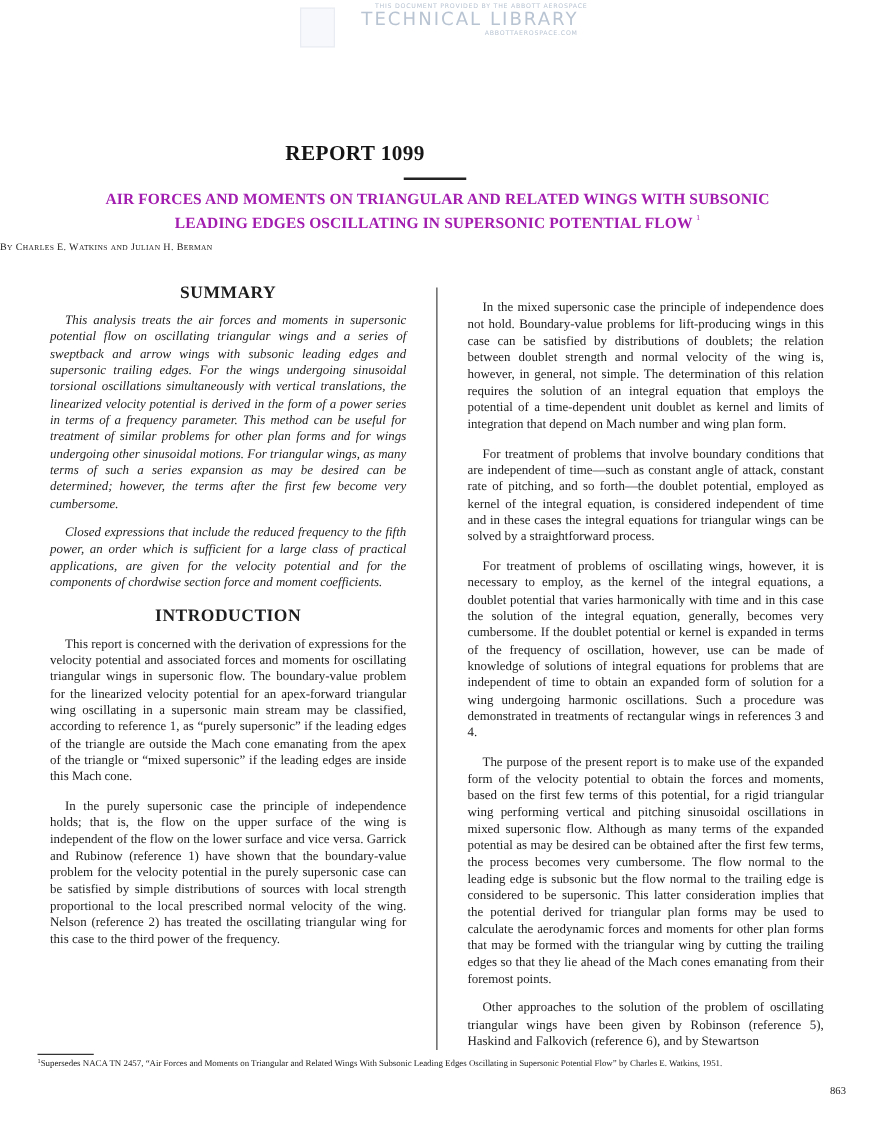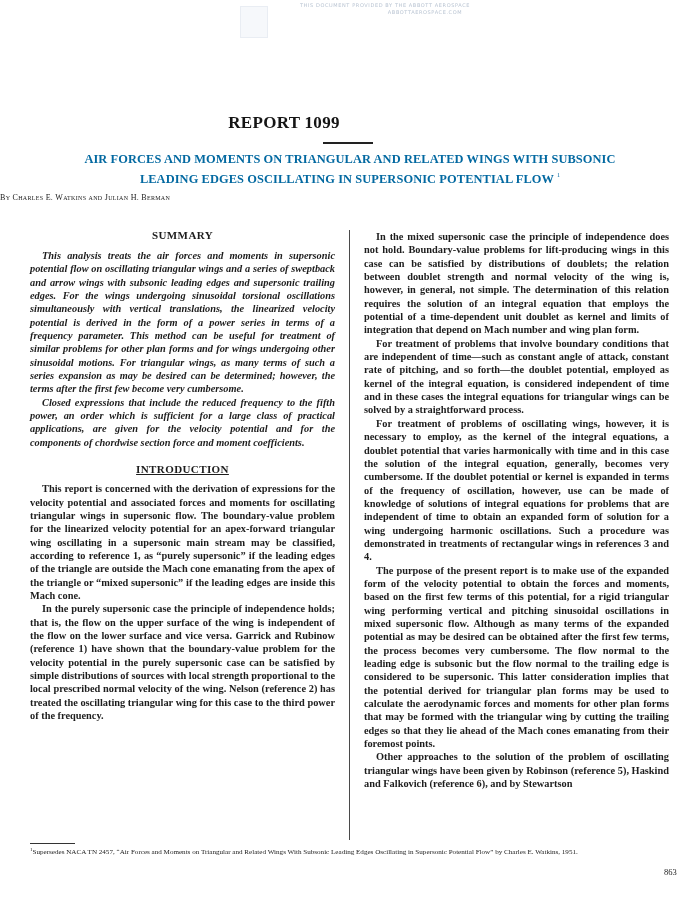"TECHNICAL LIBRARY" div.wm-main { html: none -> <div>TECHNICAL LIBRARY</div> }
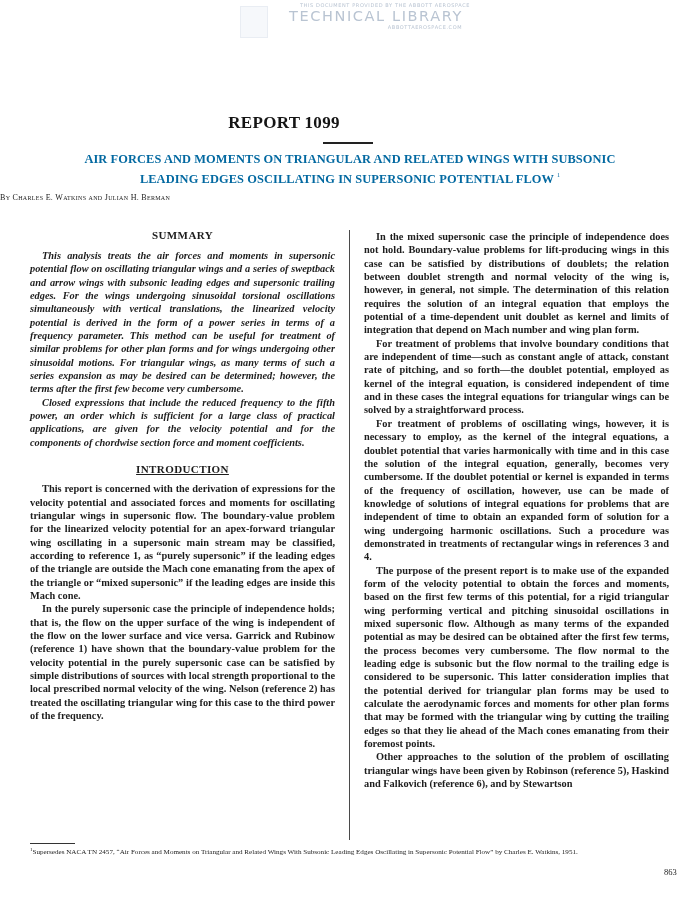"AIR FORCES AND MOMENTS ON" .title { color: #0369a1 -> #a21caf }
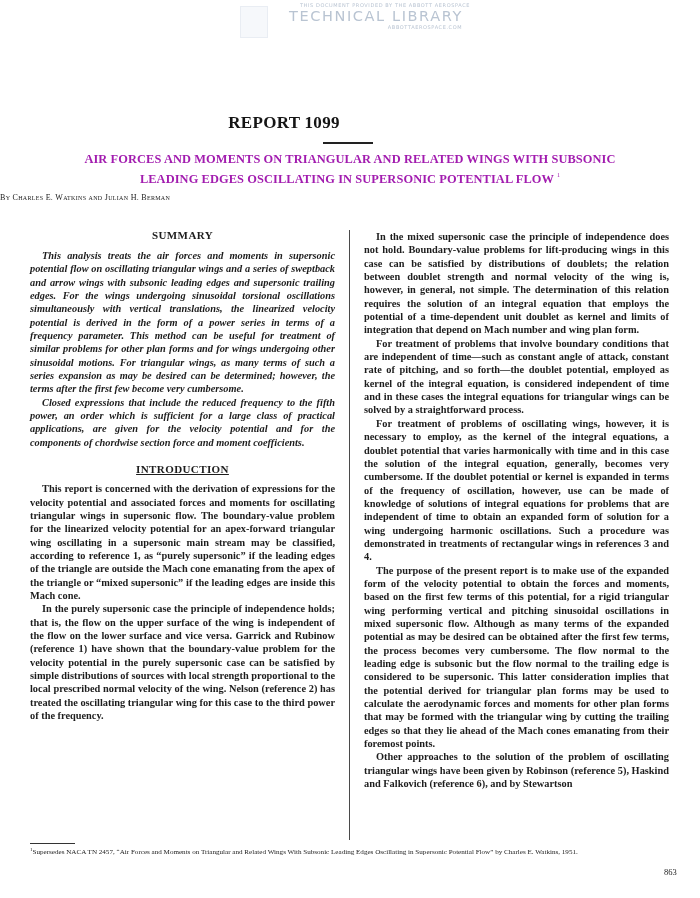"SUMMARY" .section-heading { font-size: 11px -> 14px }
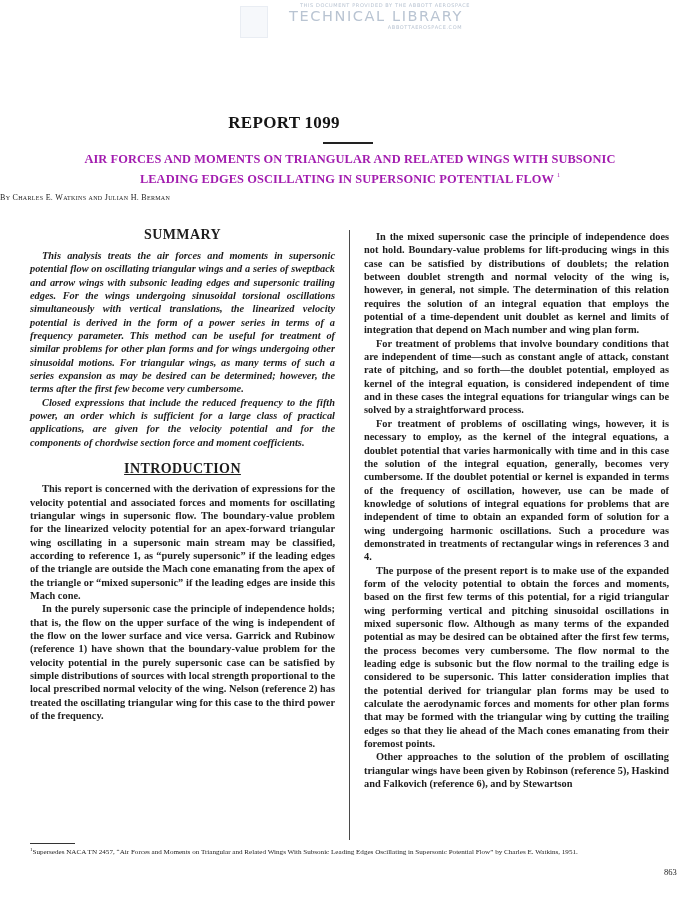"In the mixed supersonic case" .para { font-weight: bold -> none; margin: 0 -> 10px }
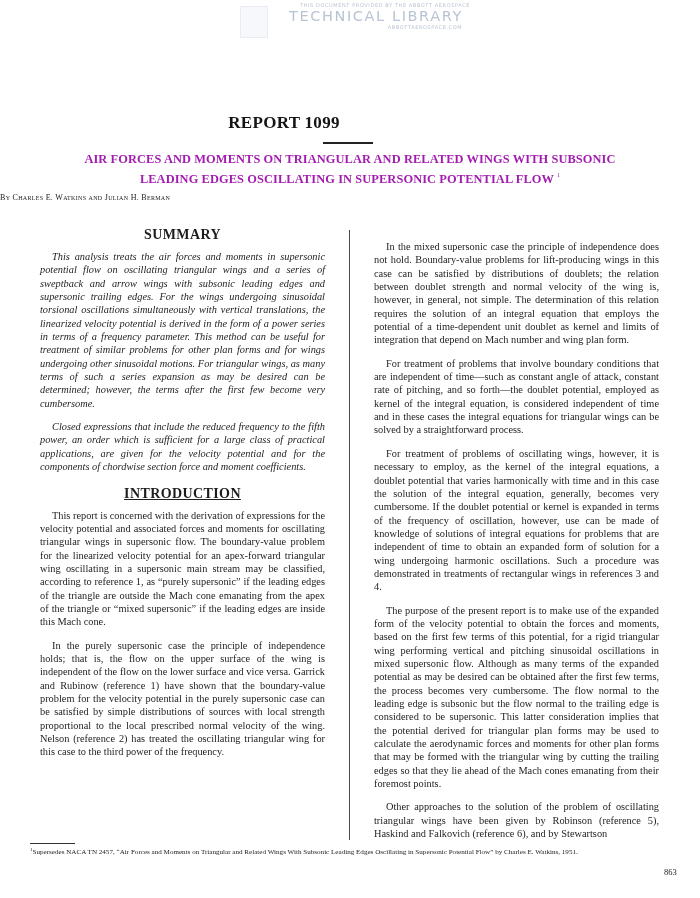"INTRODUCTION" .section-heading.intro { text-decoration: underline -> none }
